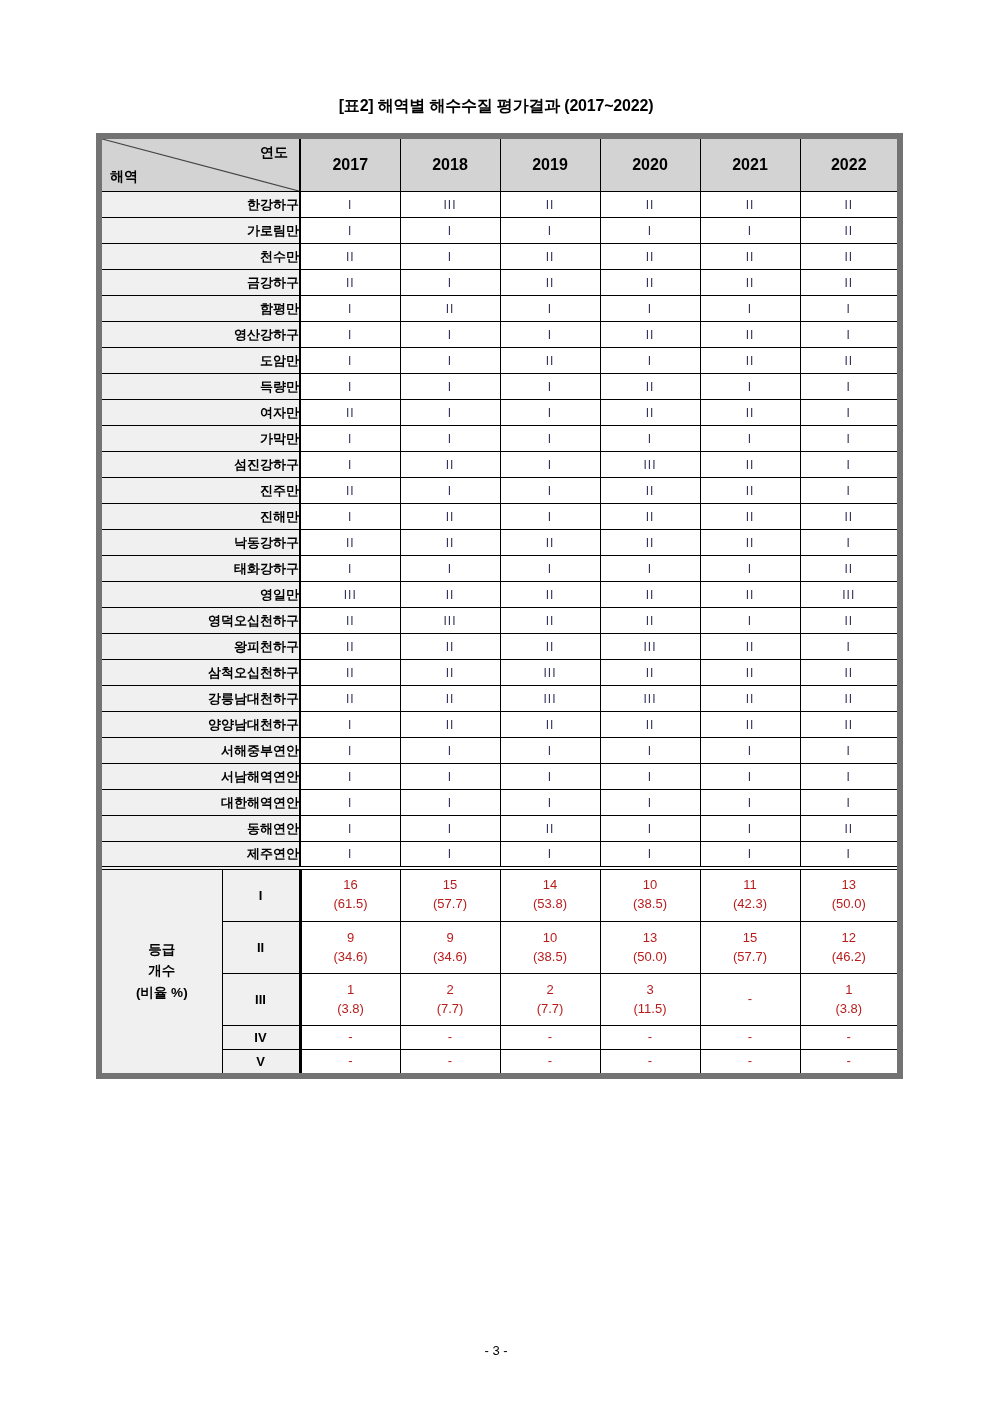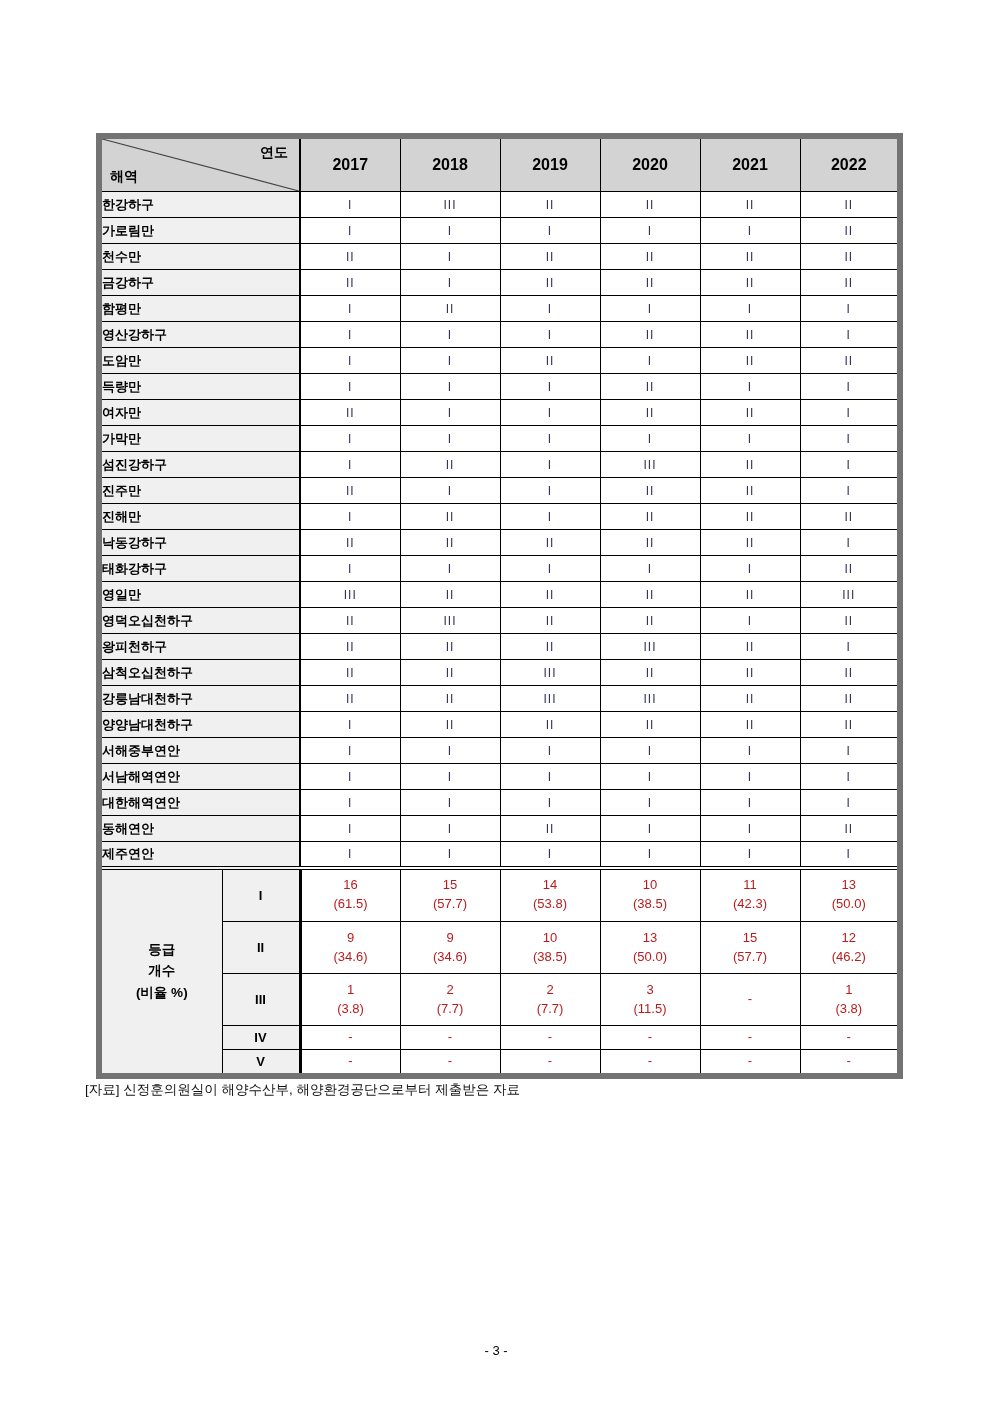"[표2] 해역별 해수수질 평가결과 (2017~2022)" div.doc-title { html: none -> <div>[표2] 해역별 해수수질 평가결과 (2017~2022)</div> }
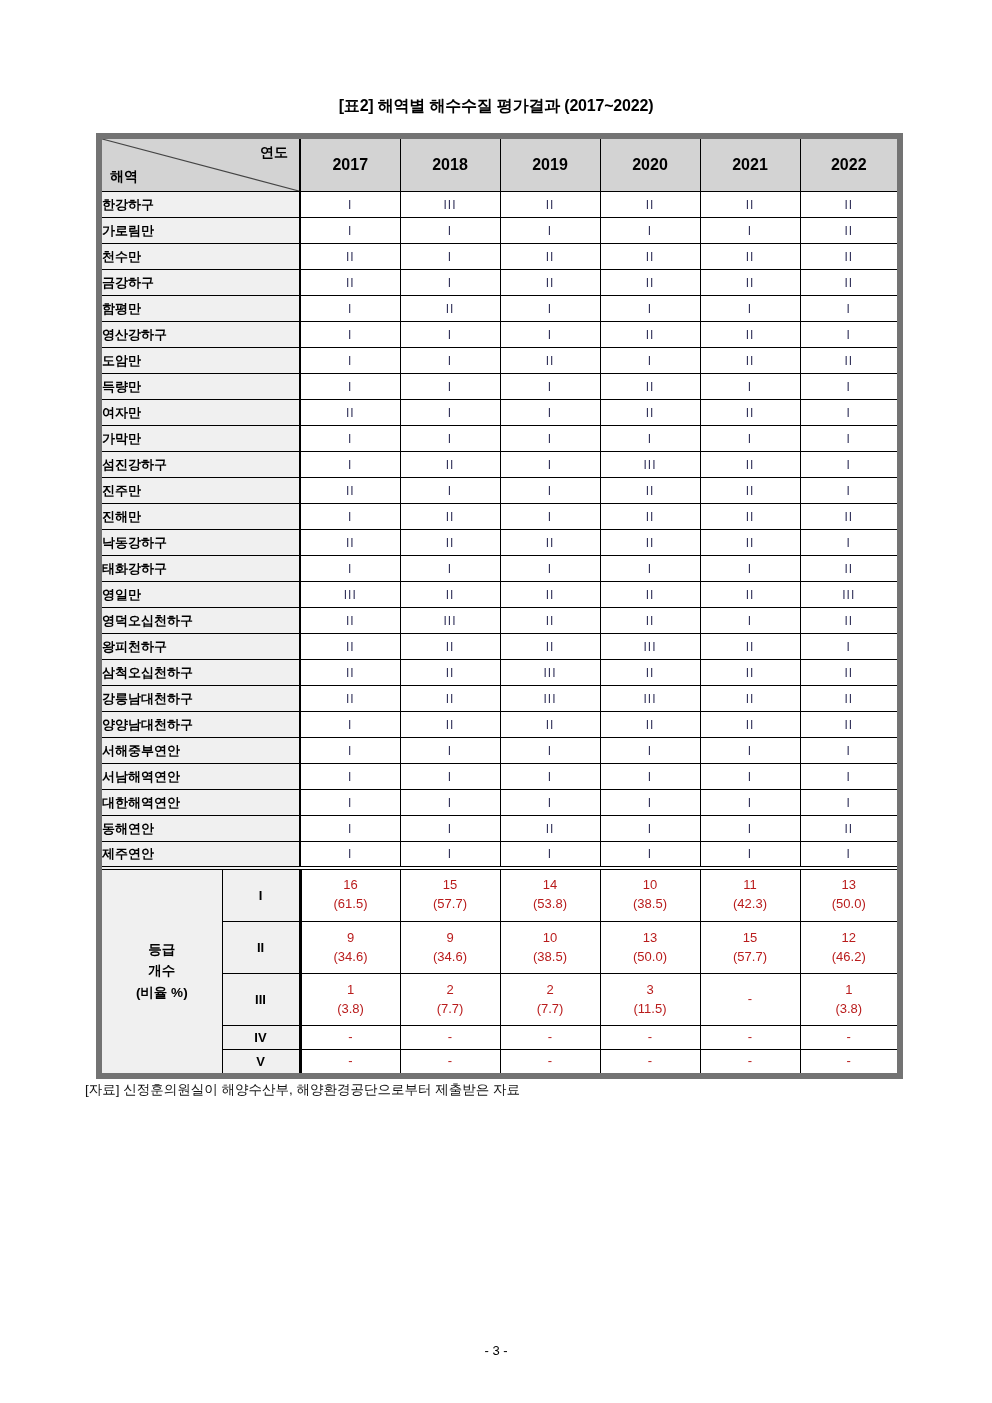"한강하구" tbody.main th.row-label { text-align: left -> right }
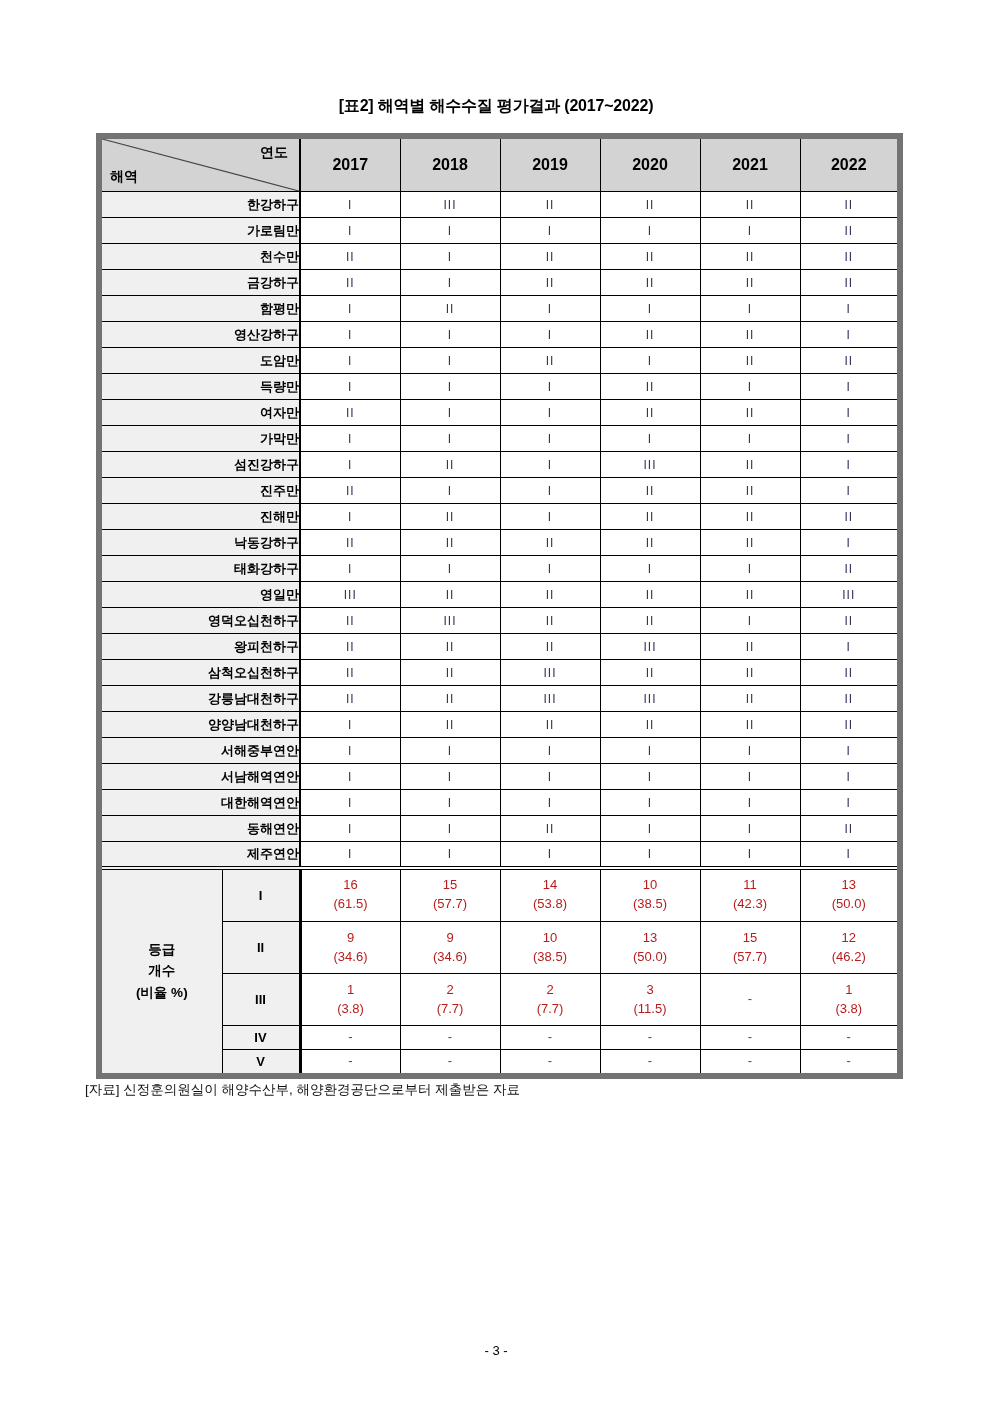"[자료] 신정훈의원실이 해양수산부, 해양환경공단으로부터 제출받은" div.source-note { html: <div>[자료] 신정훈의원실이 해양수산부, 해양환경공단으로부터 제출받은 자료</div> -> none }
